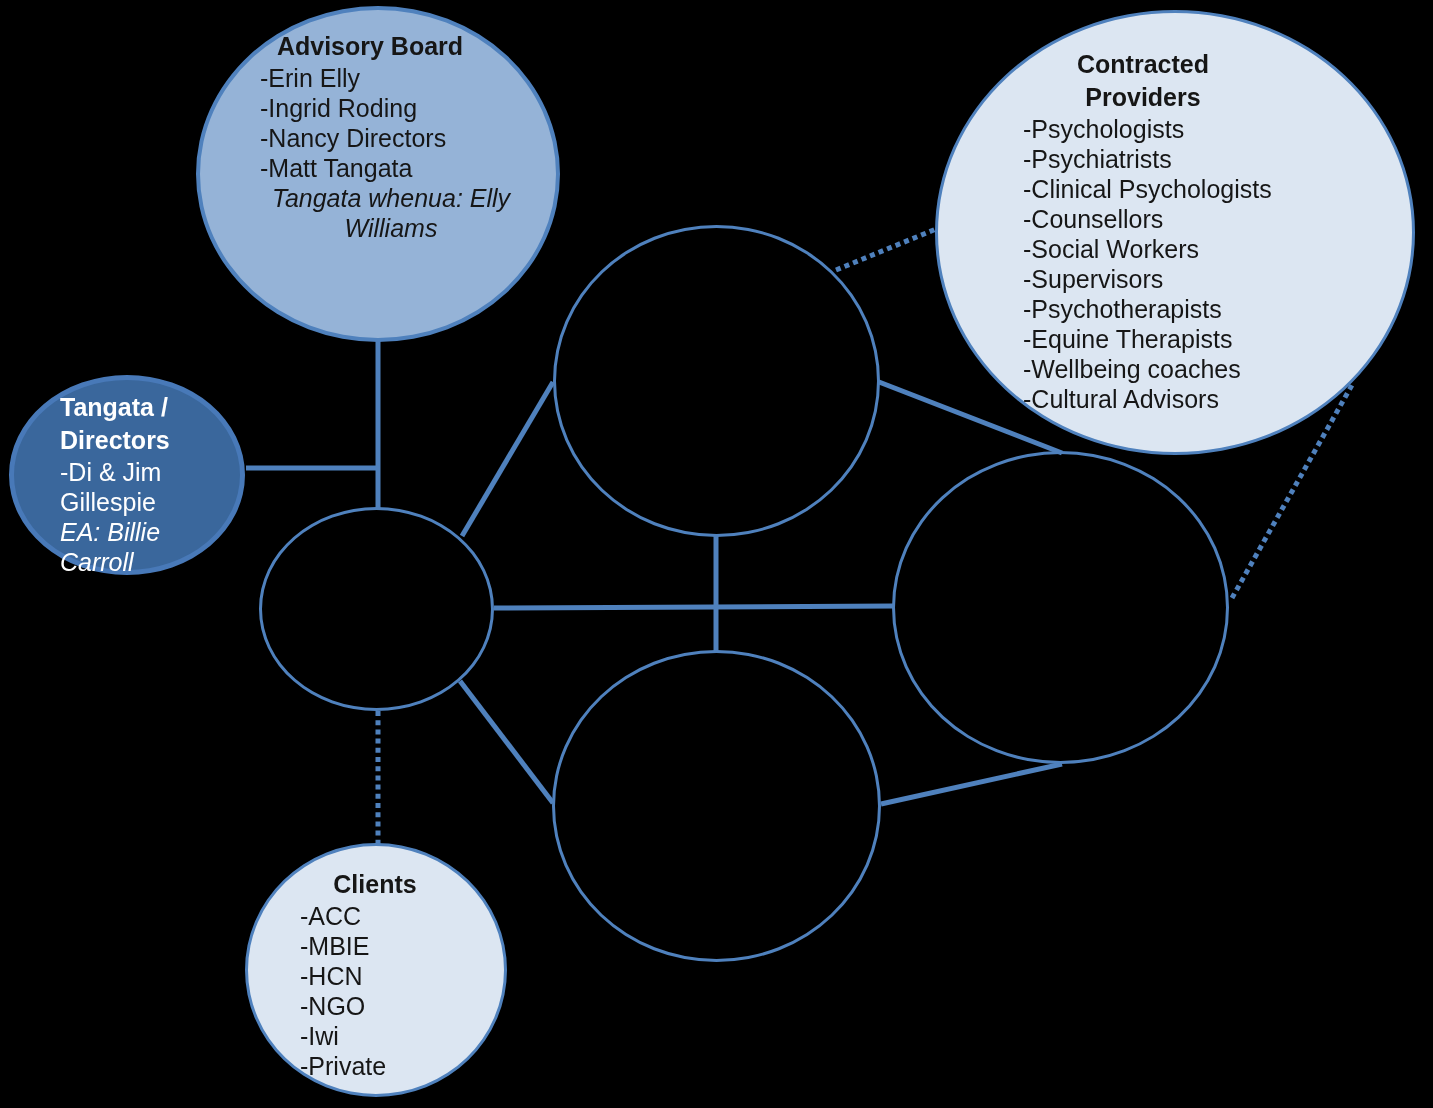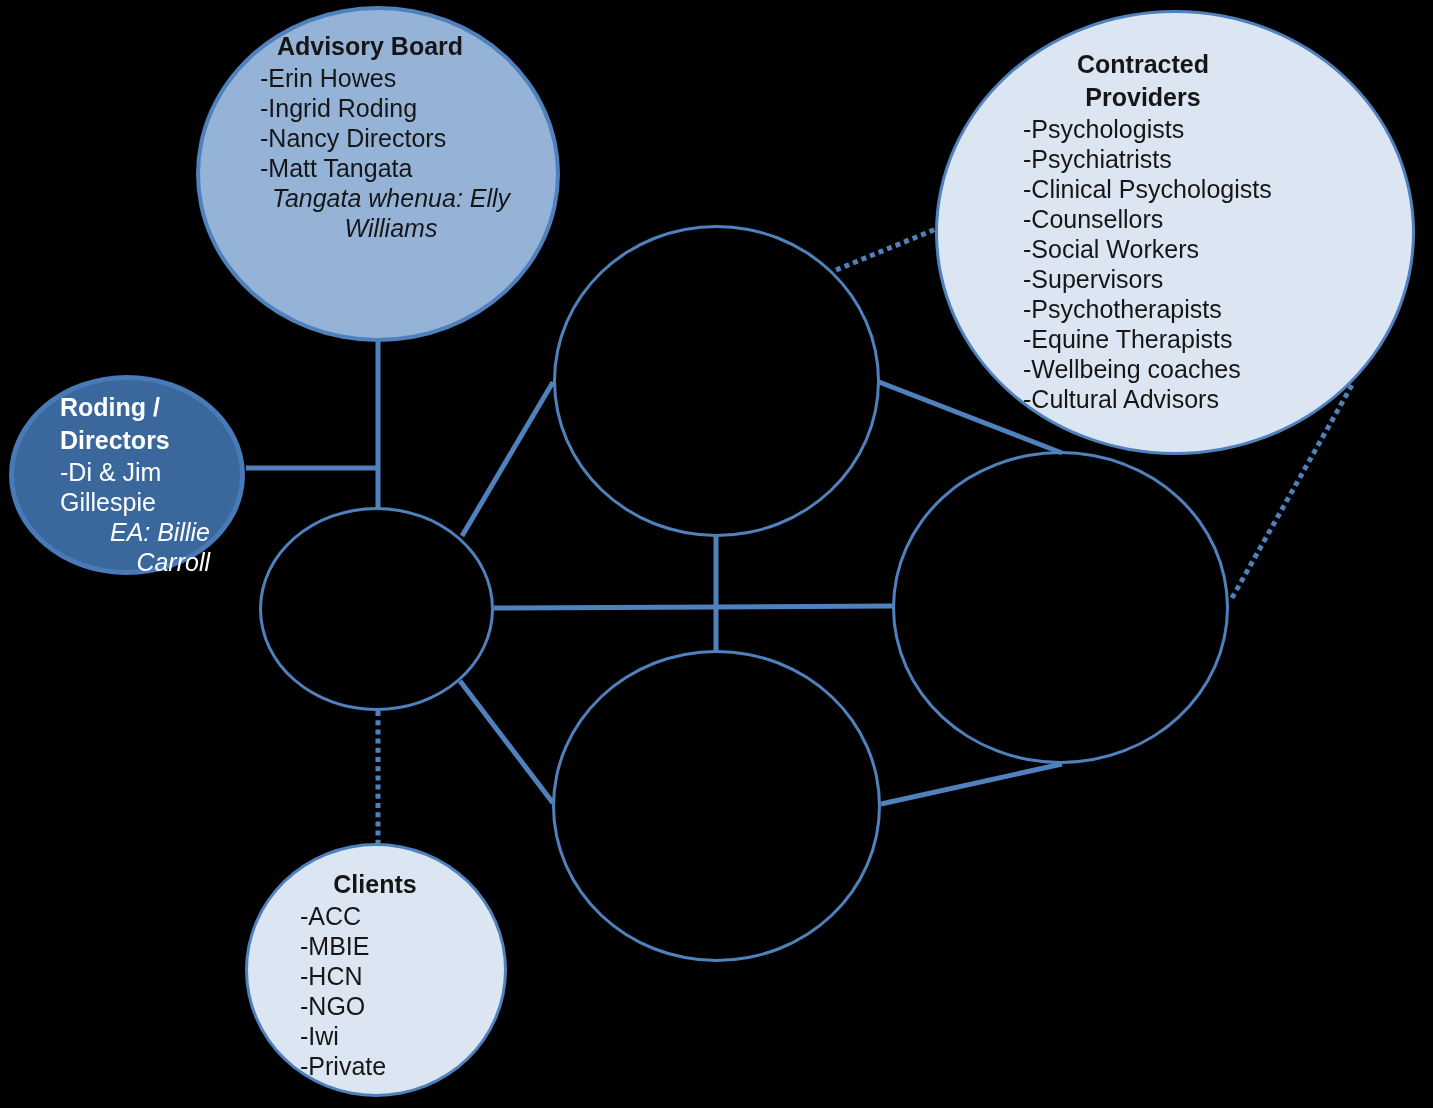"-Erin Howes" div.item { text: Howes -> Elly }
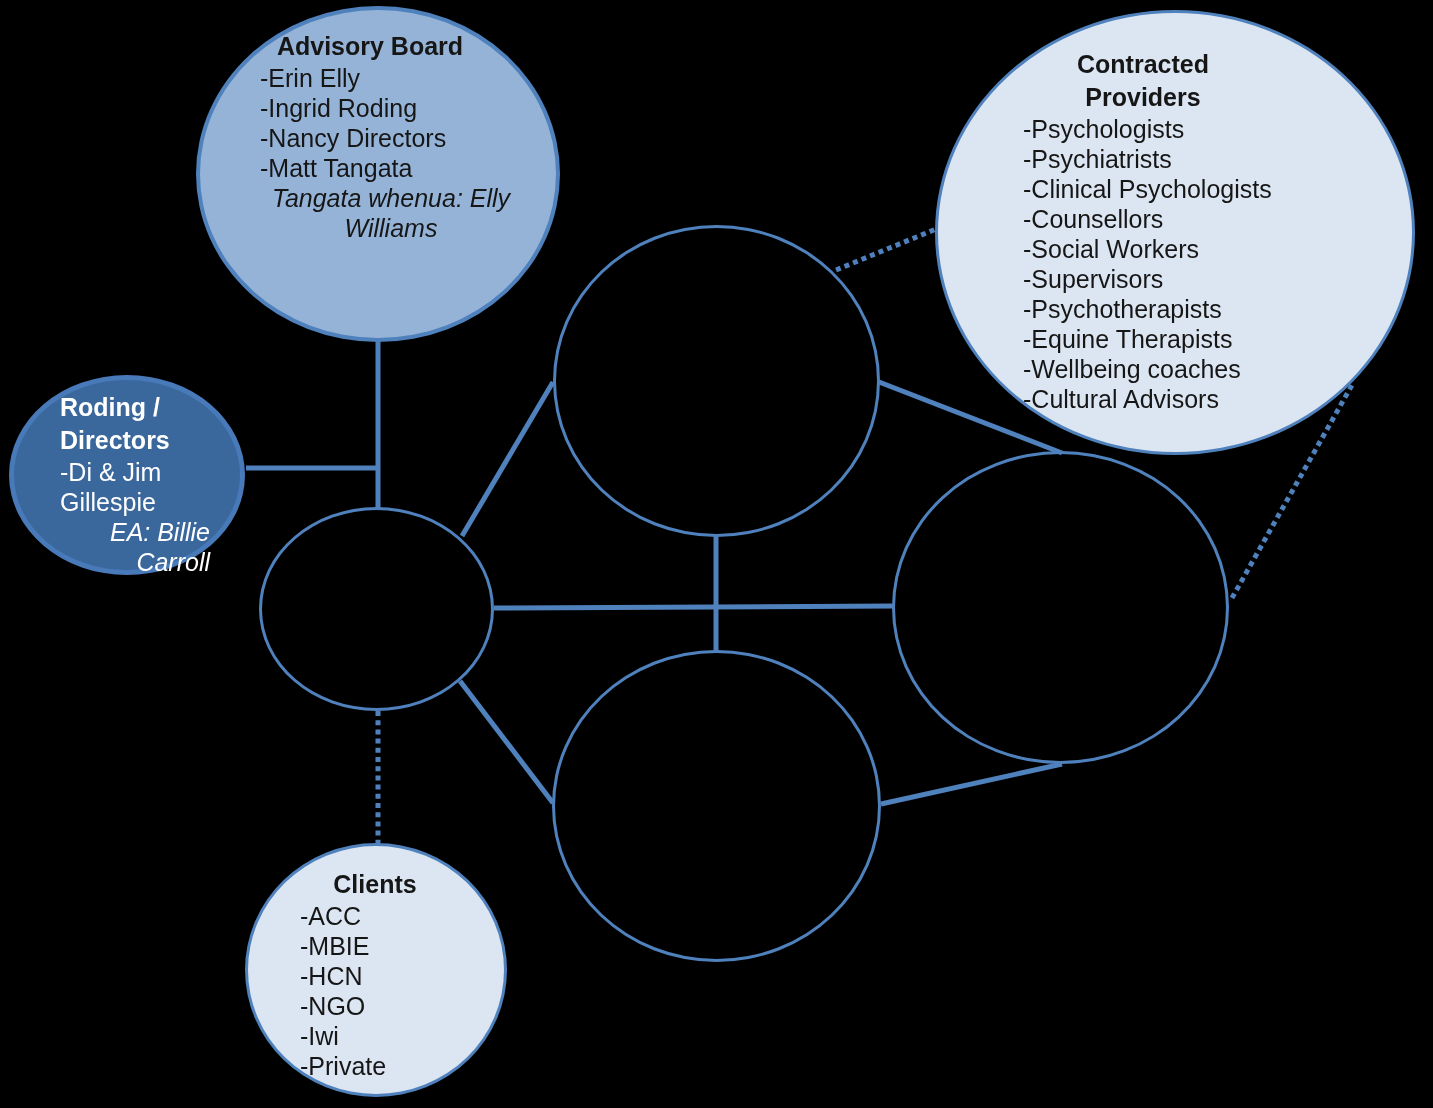"Roding / Directors" div.title { text: Roding -> Tangata }
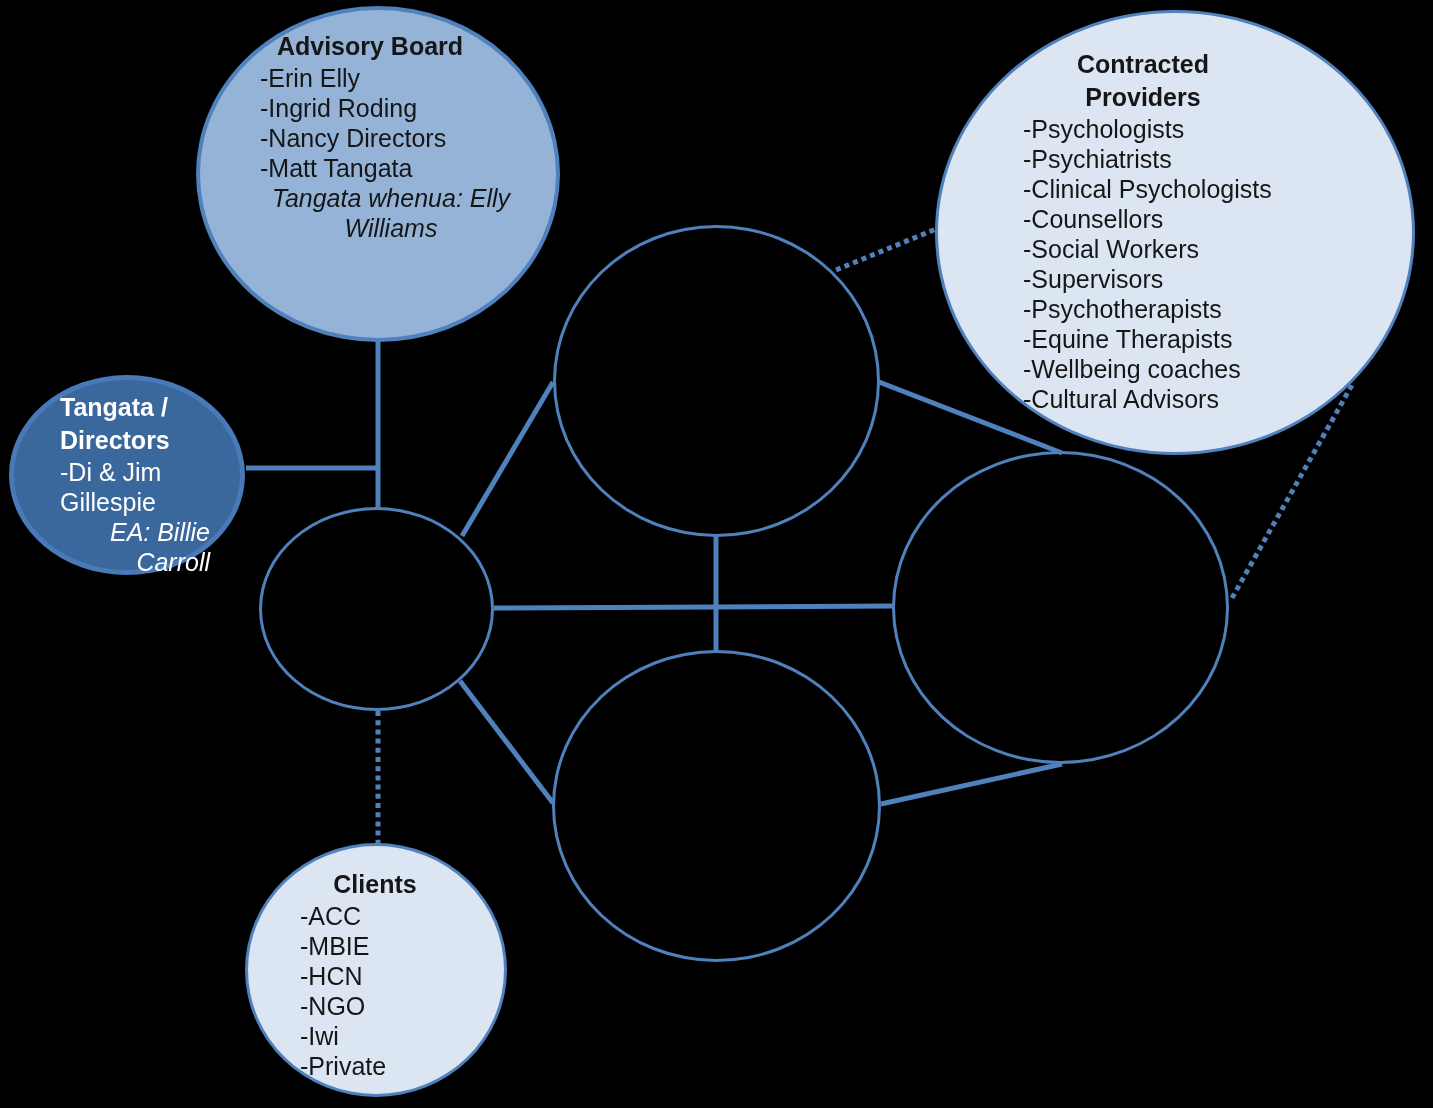"EA: Billie Carroll" .owners-note { text-align: right -> left }
